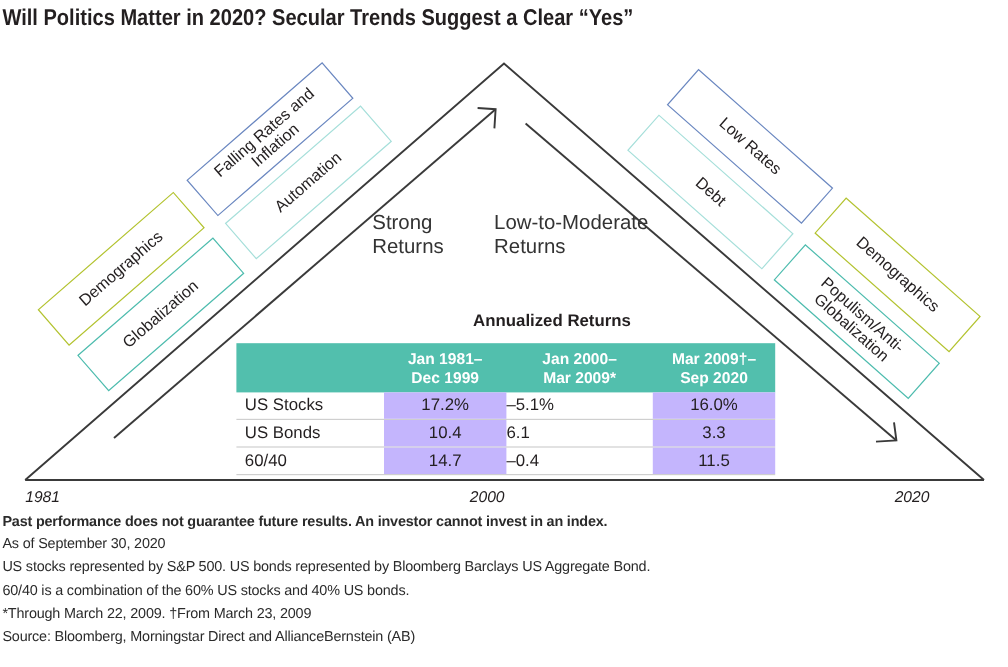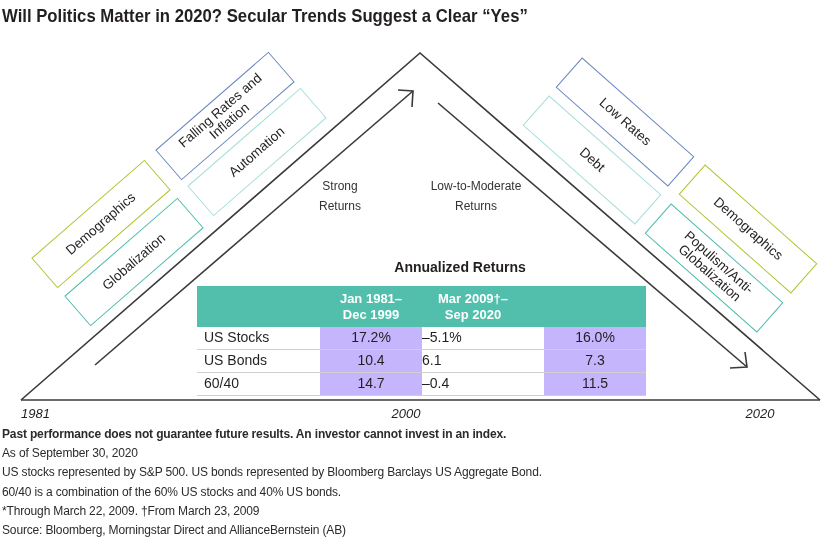"Strong" .phase-label { font-size: 12px -> 17px; text-align: center -> none }
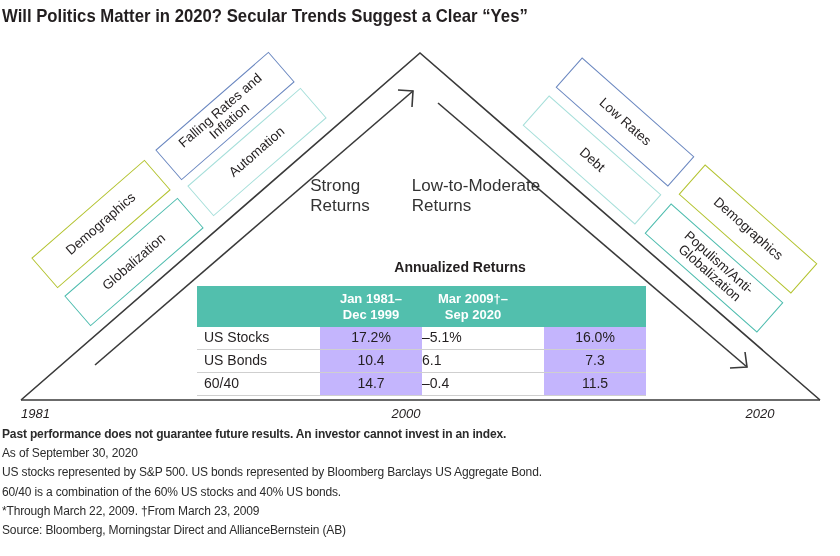"Jan 2000–" div.cell { html: none -> <div>Jan 2000– Mar 2009*</div> }
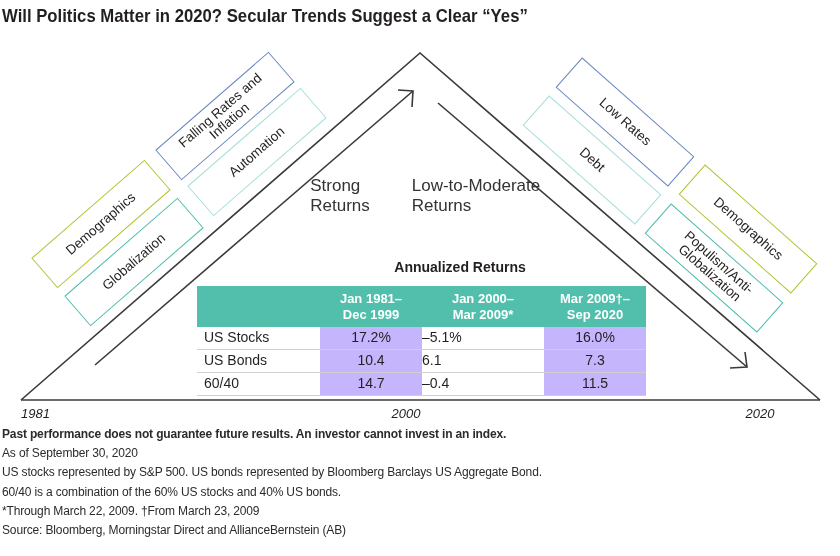"7.3" div.cell { text: 7.3 -> 3.3 }
